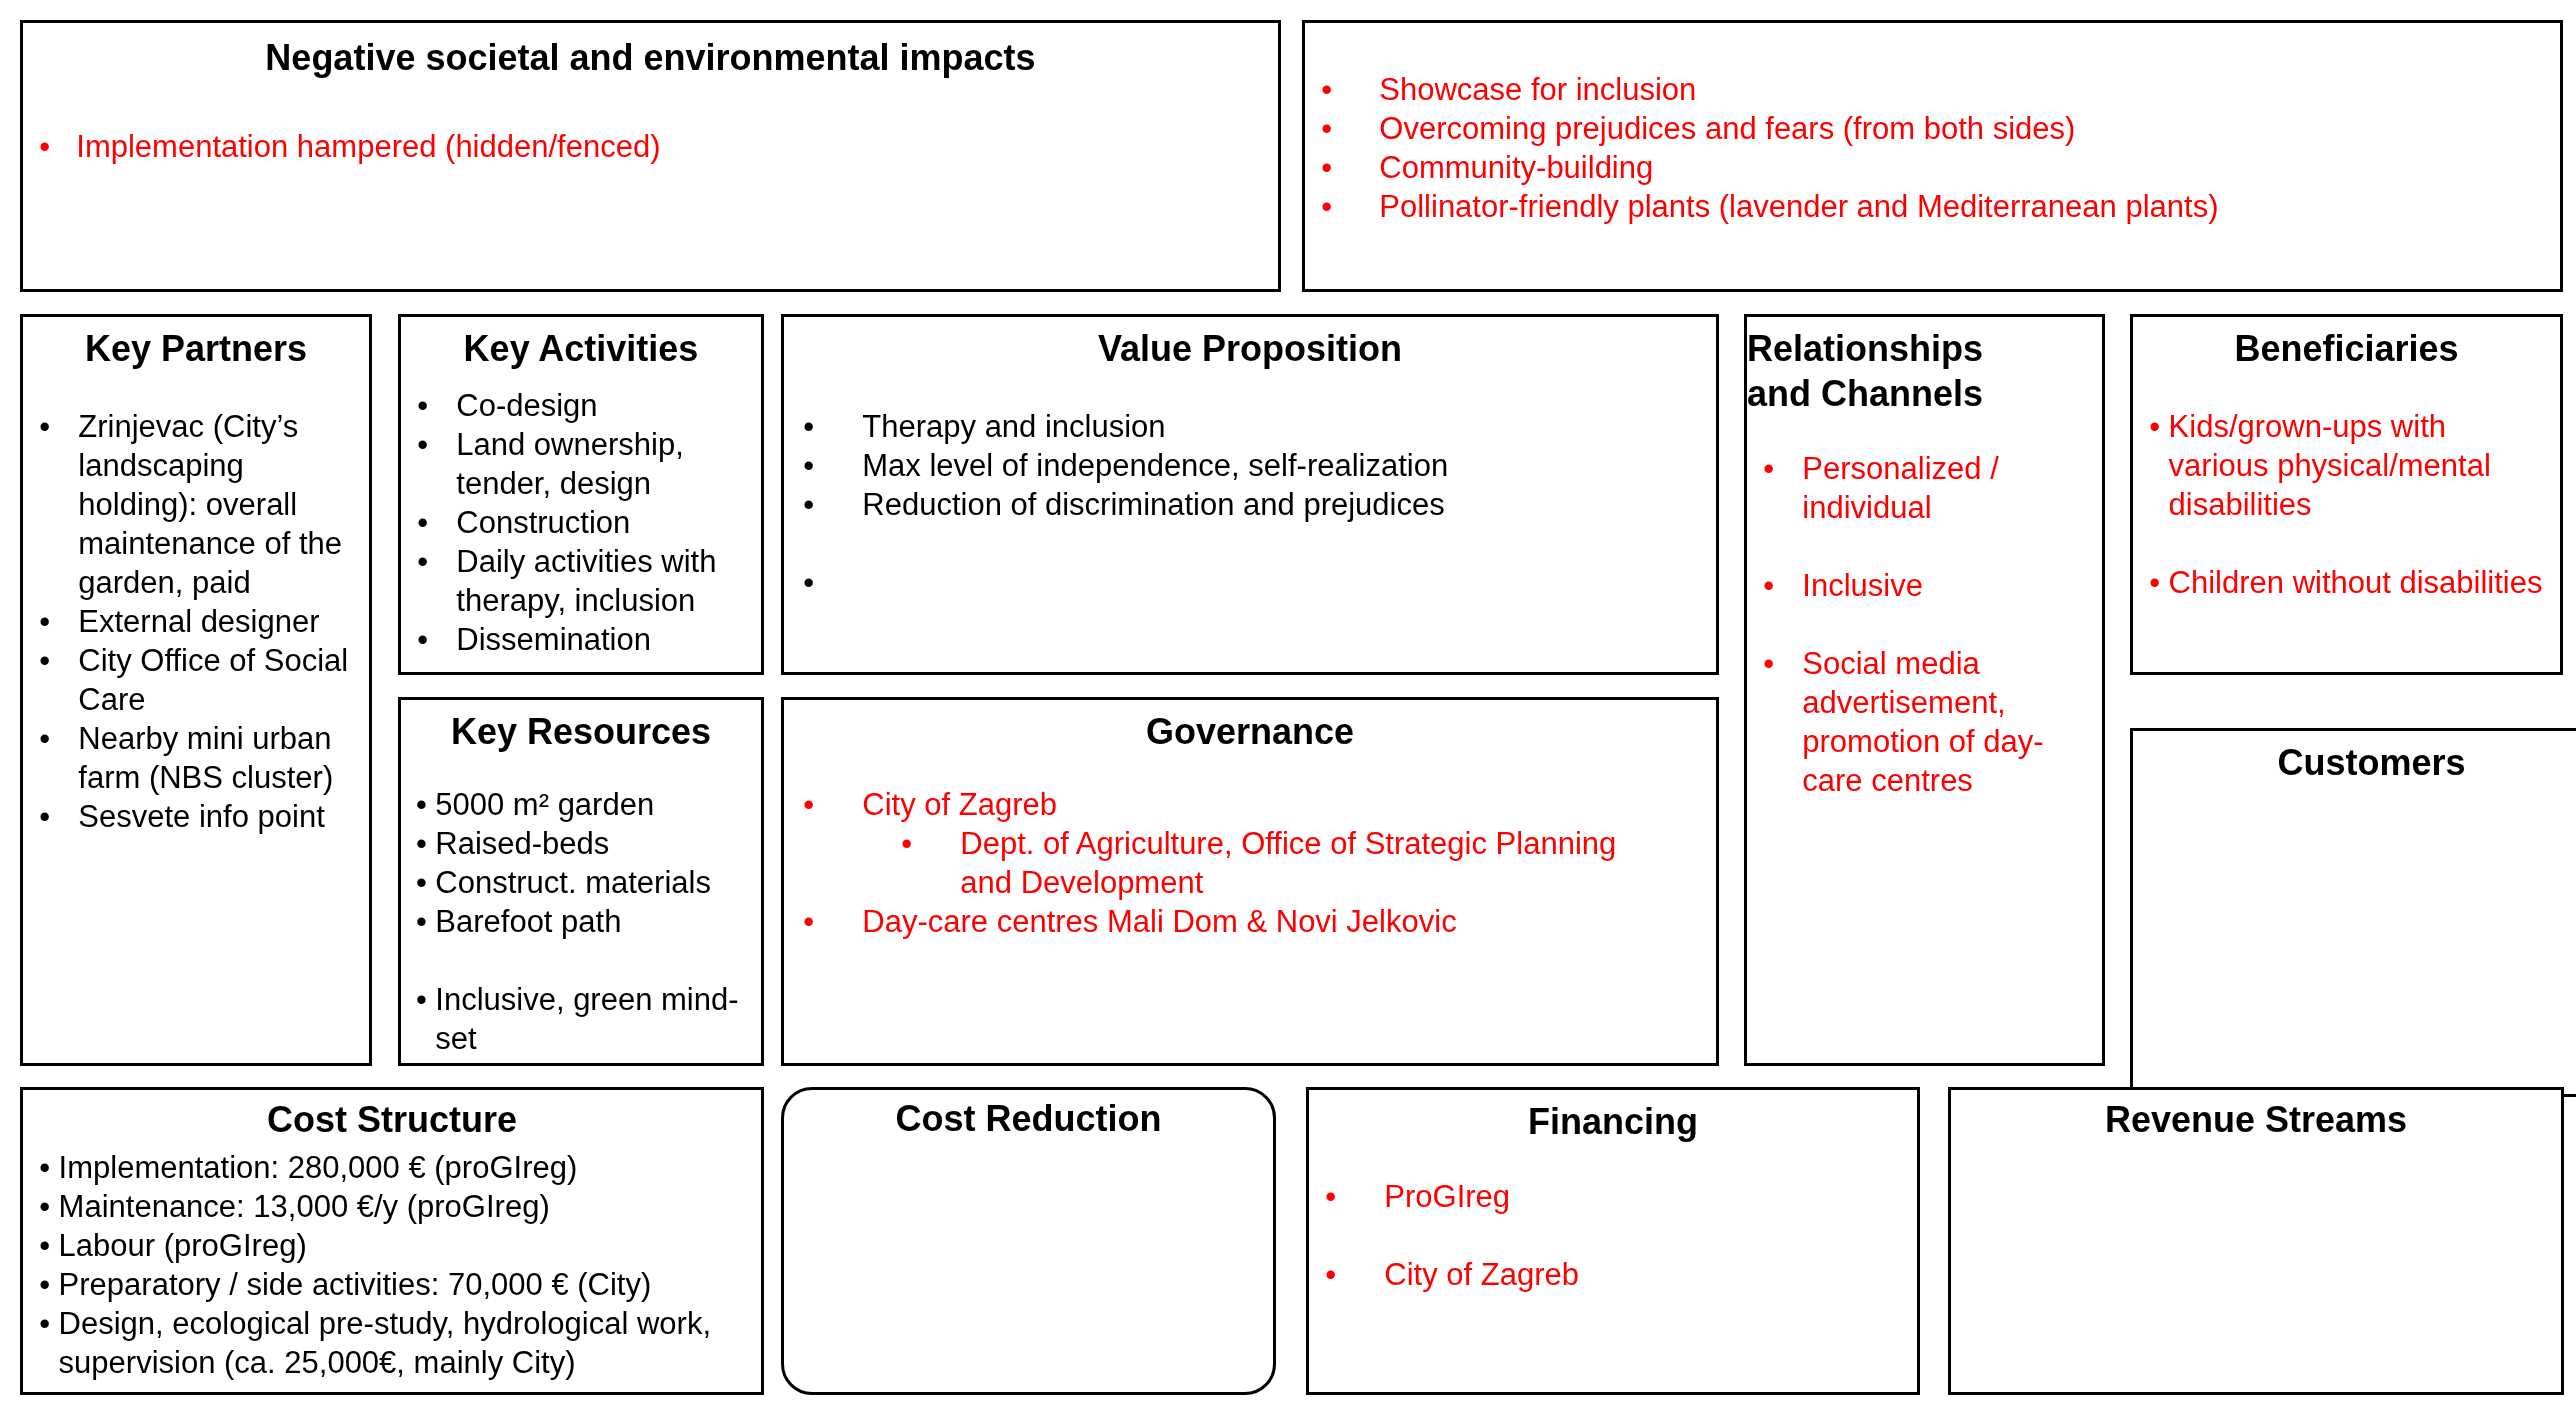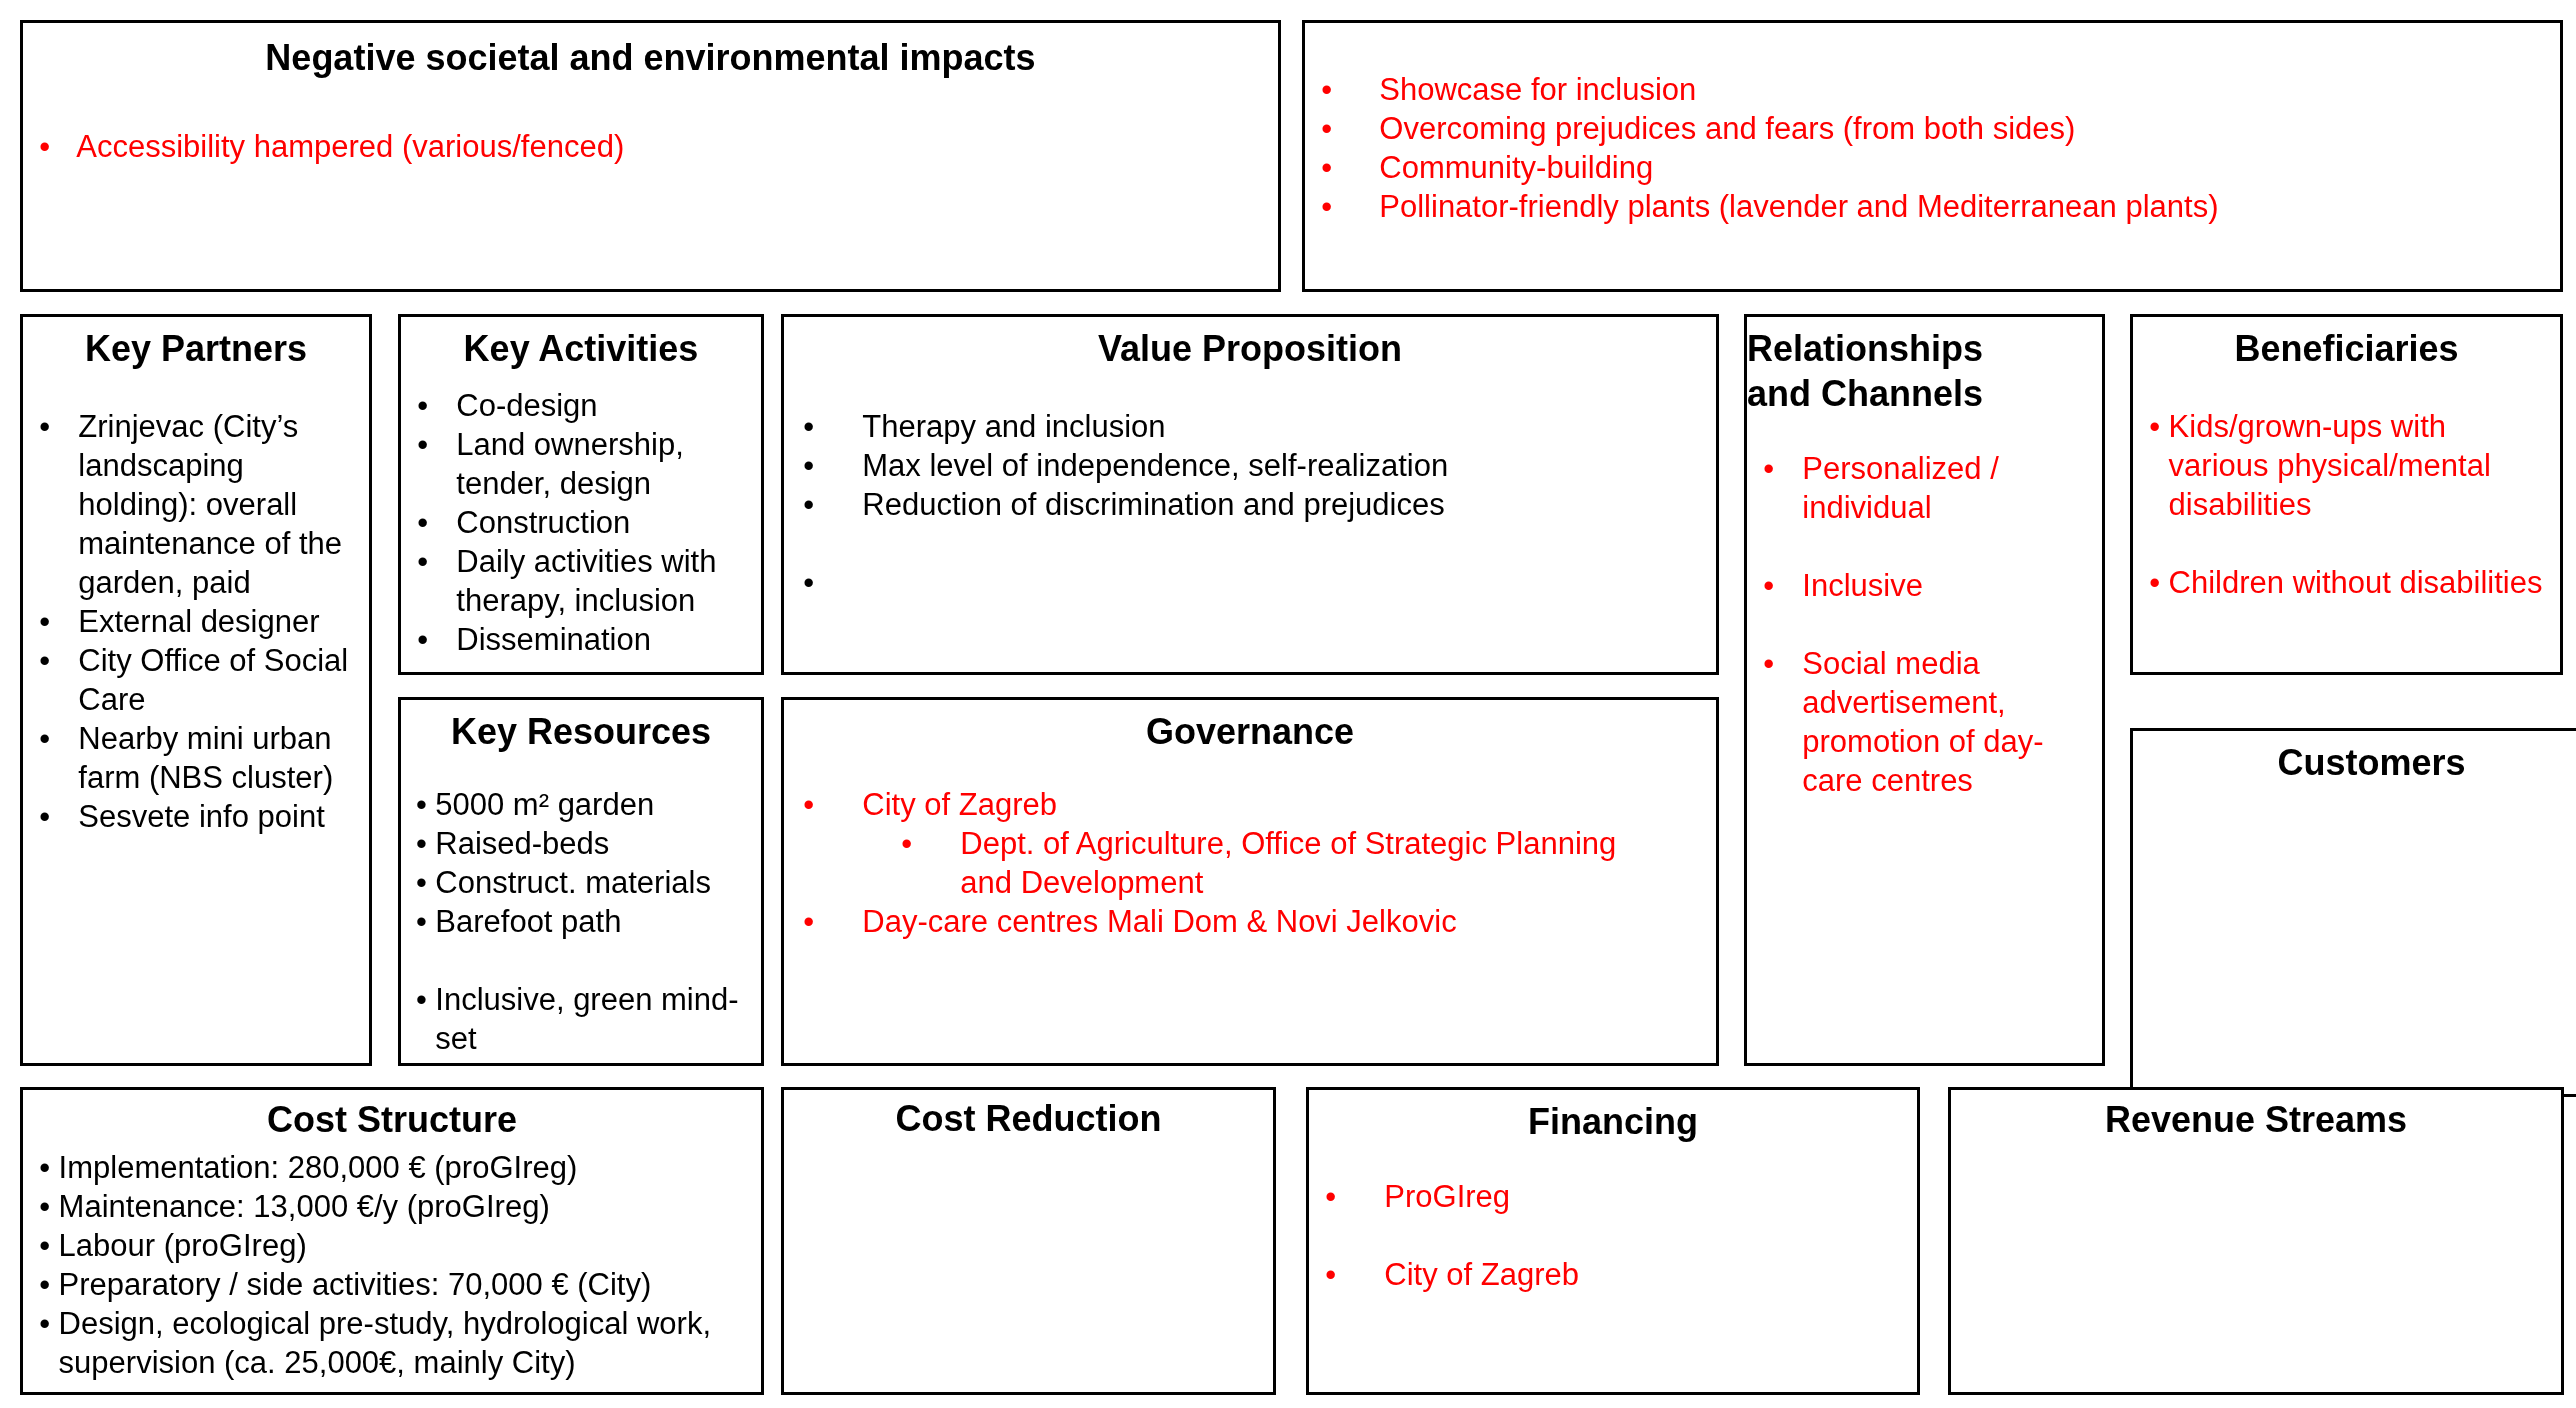"Accessibility hampered (various/fenced)" span { text: Accessibility hampered (various/fenced -> Implementation hampered (hidden/fenced }
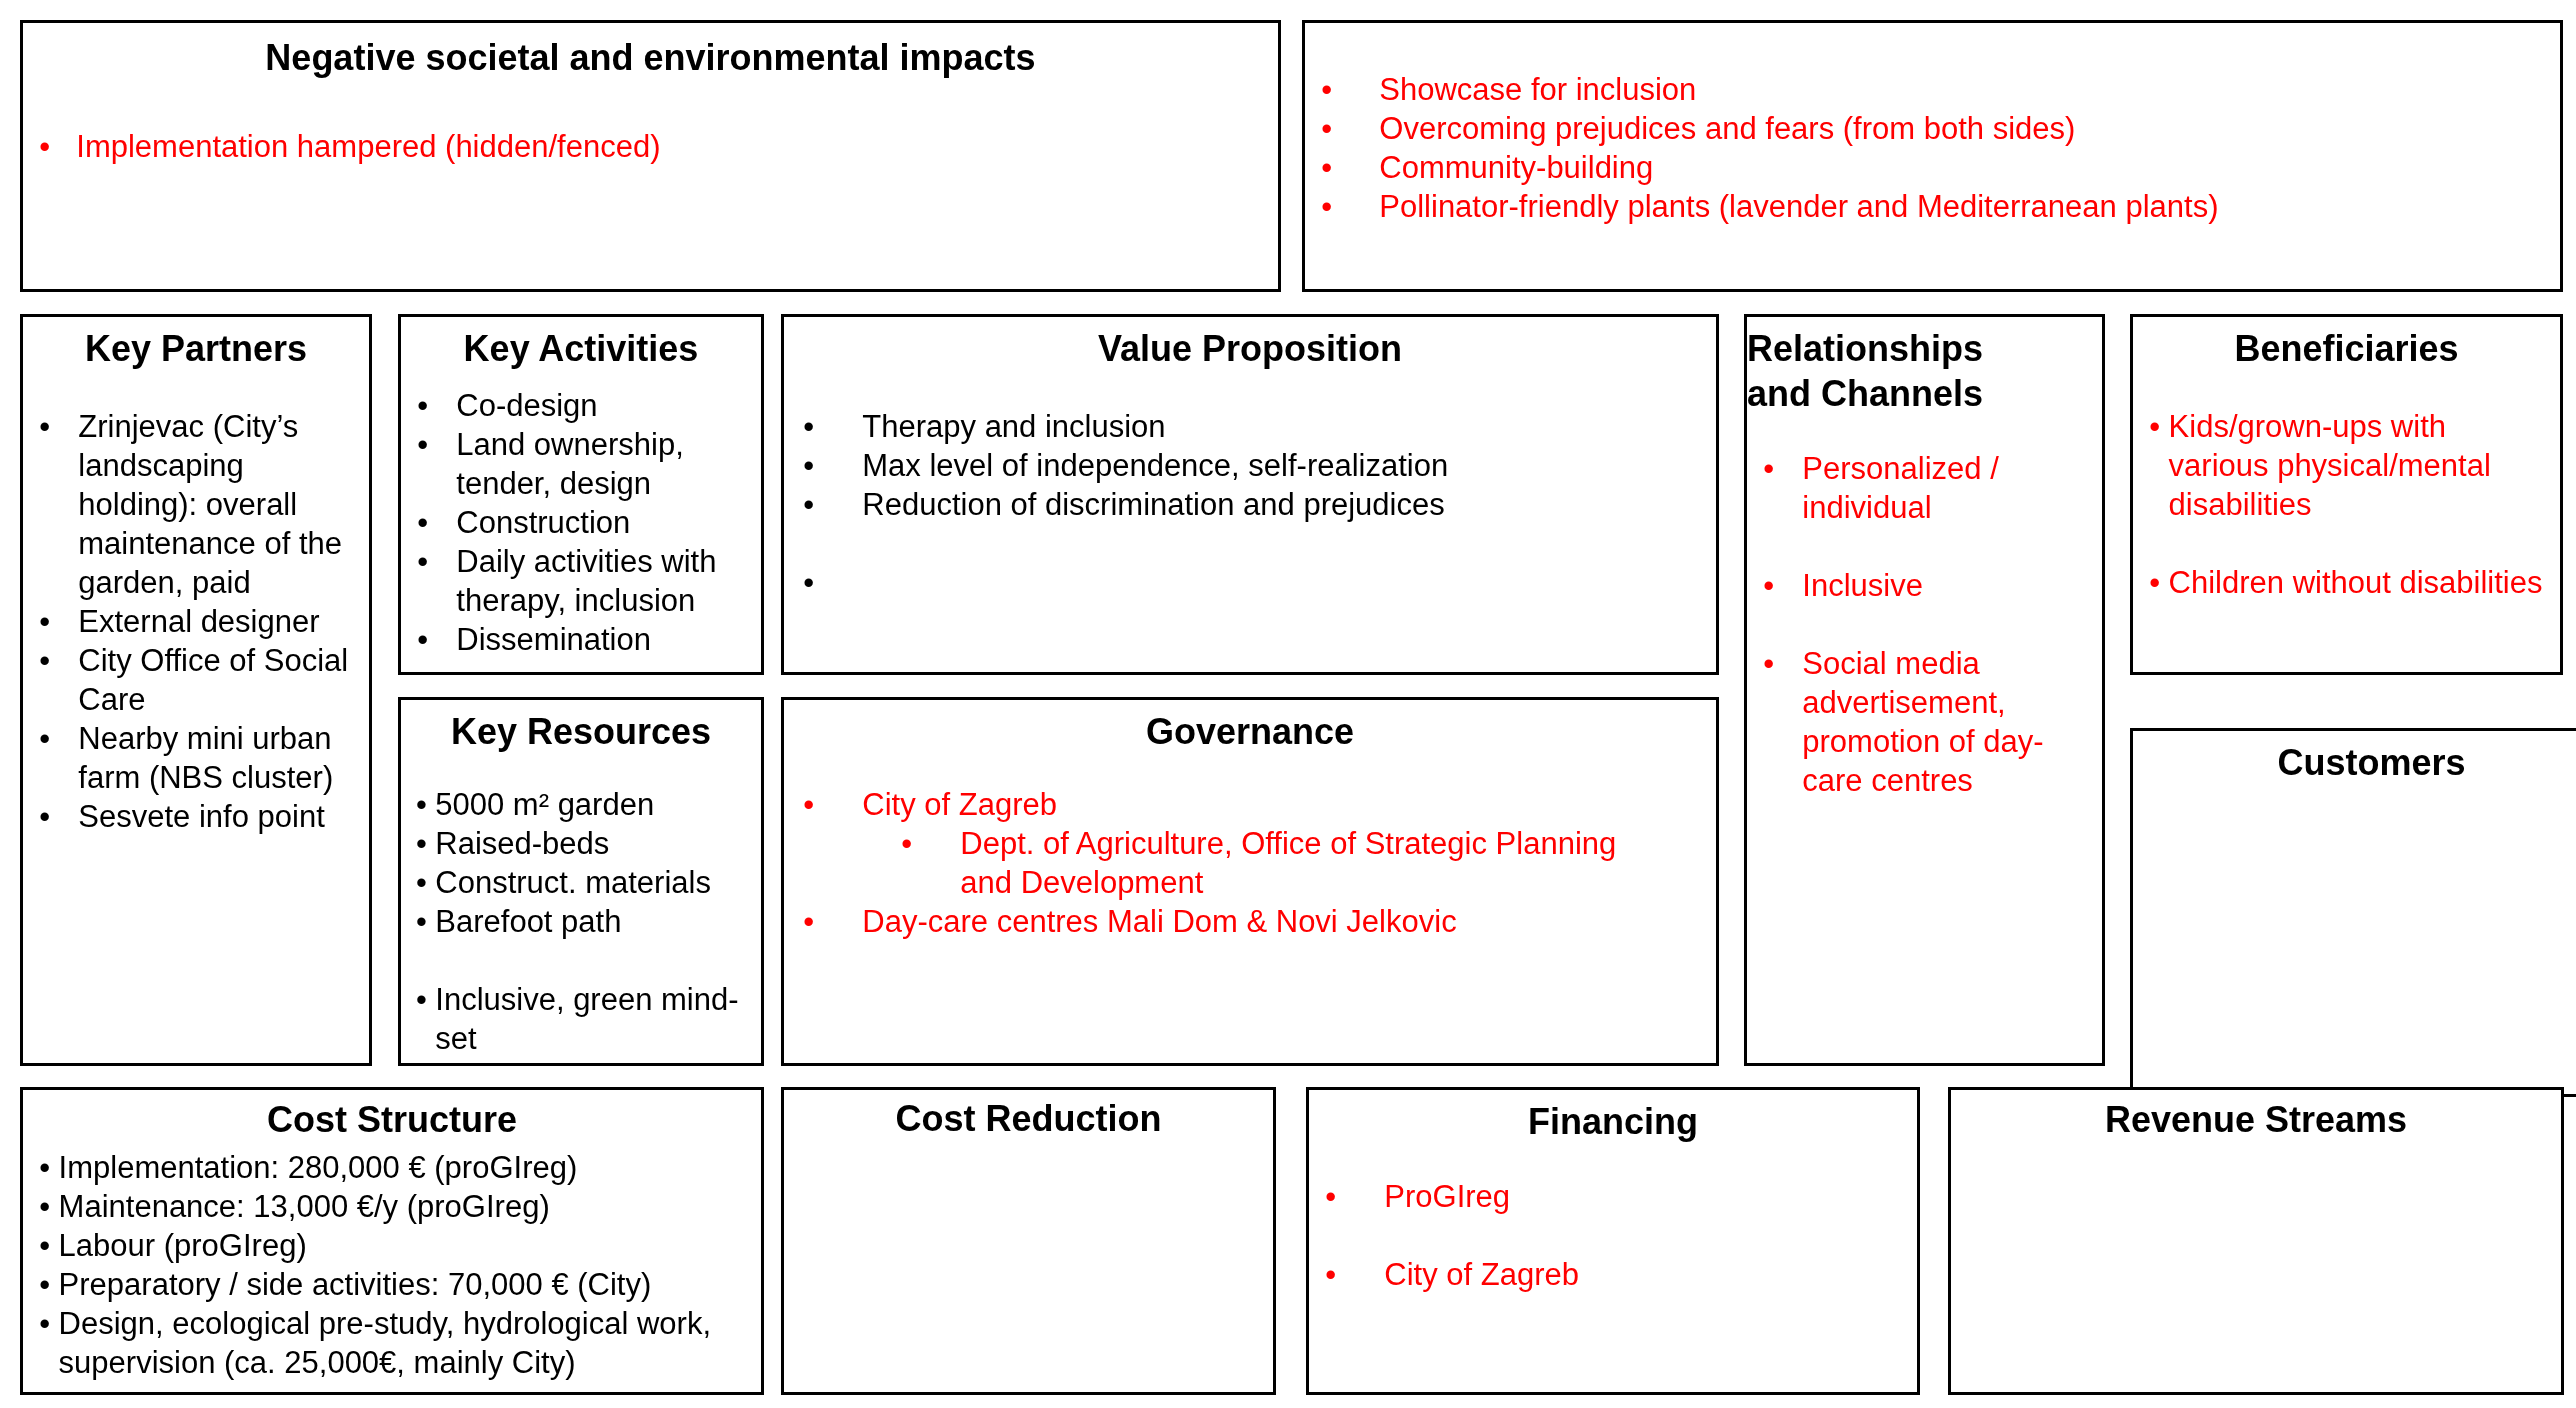"Cost Reduction" section.box { border-radius: none -> 31px }
